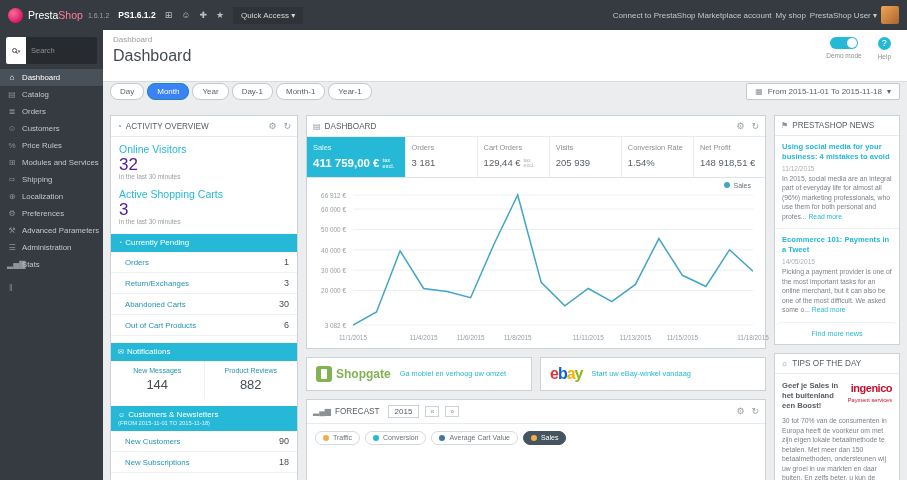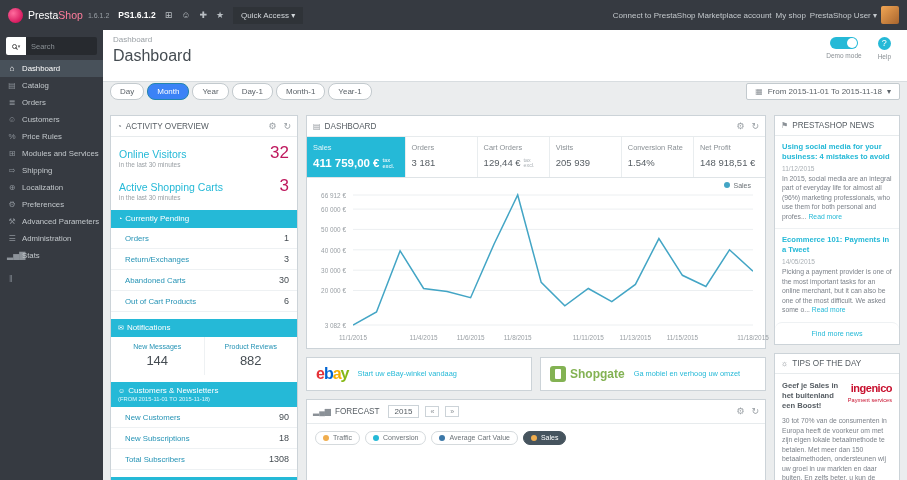"Search" .sb-search { height: 18px -> 27px }
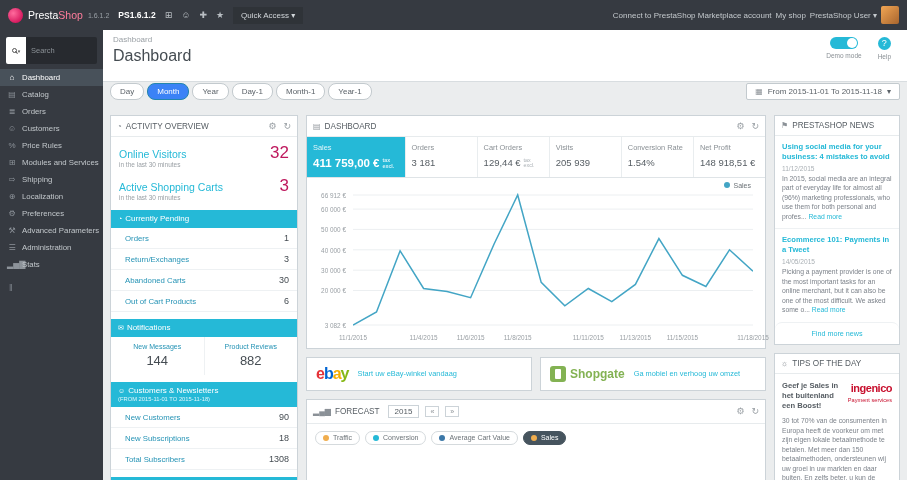"Online Visitors" .metric-line { flex-direction: none -> column }
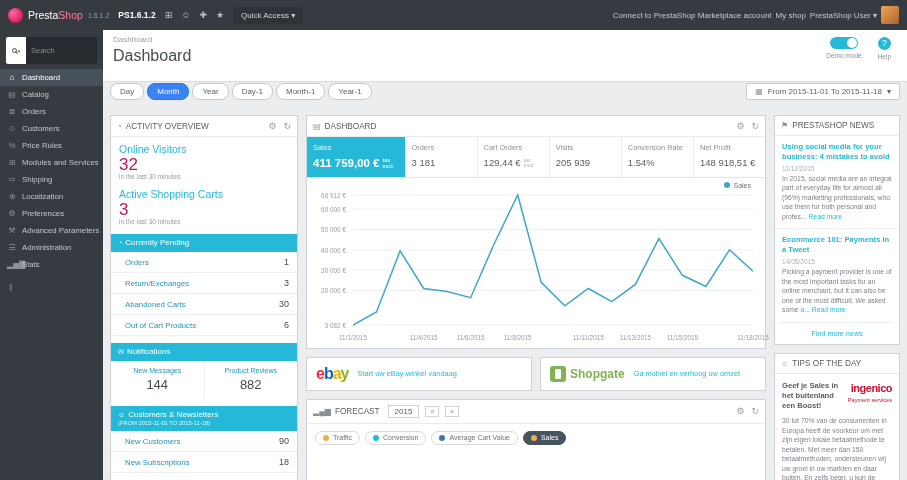"32" .metric-value { color: #be185d -> #4c1d95 }
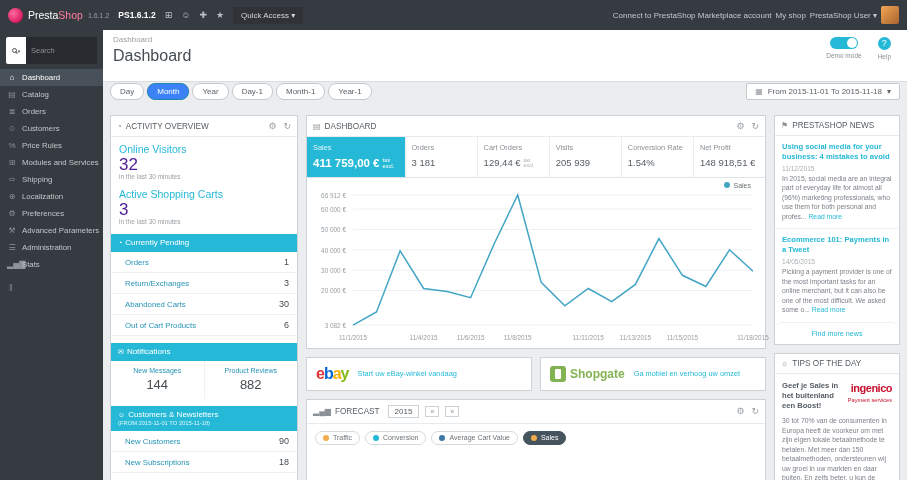"ebay" div.mod { order: before "Shopgate" -> after "Shopgate" }
